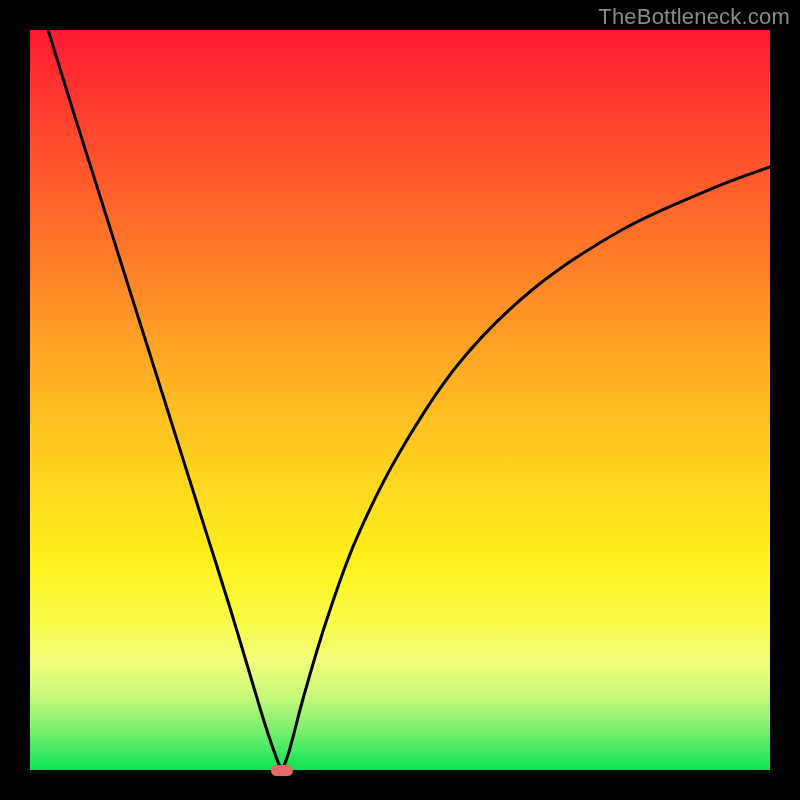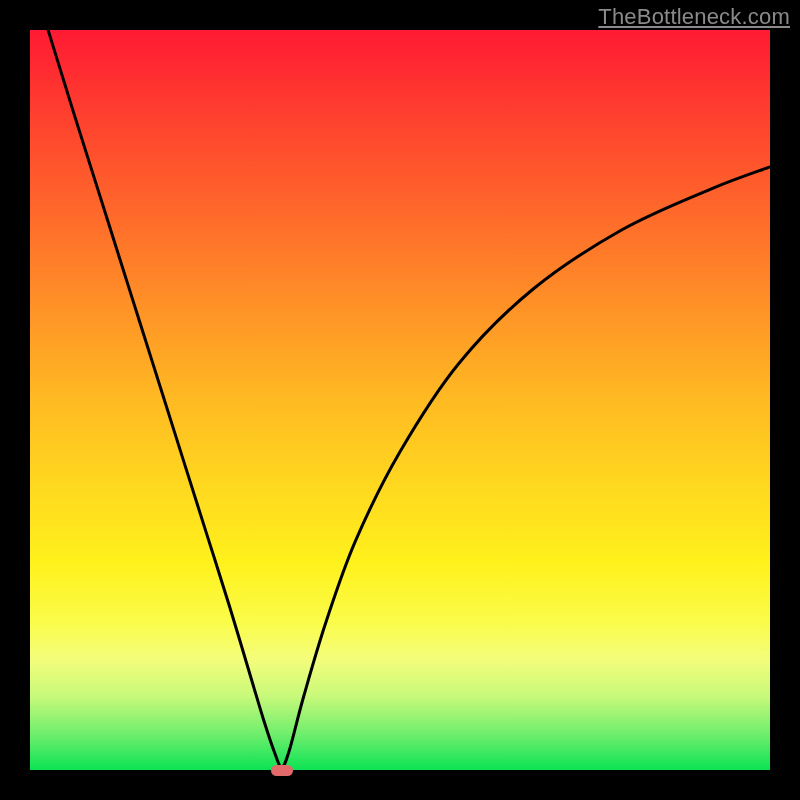"TheBottleneck.com" .watermark { text-decoration: underline -> none }
